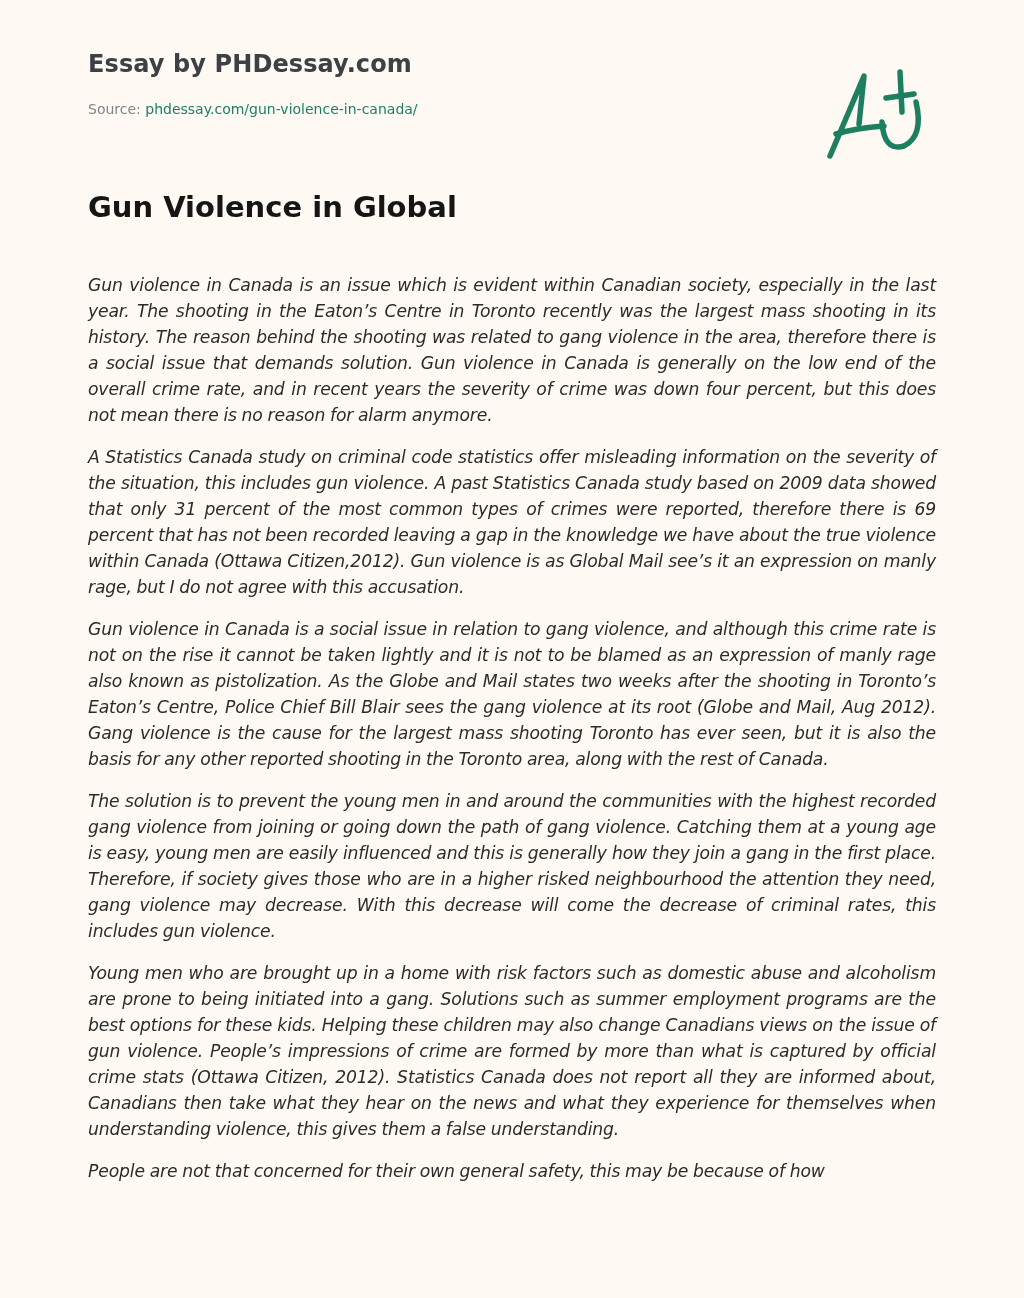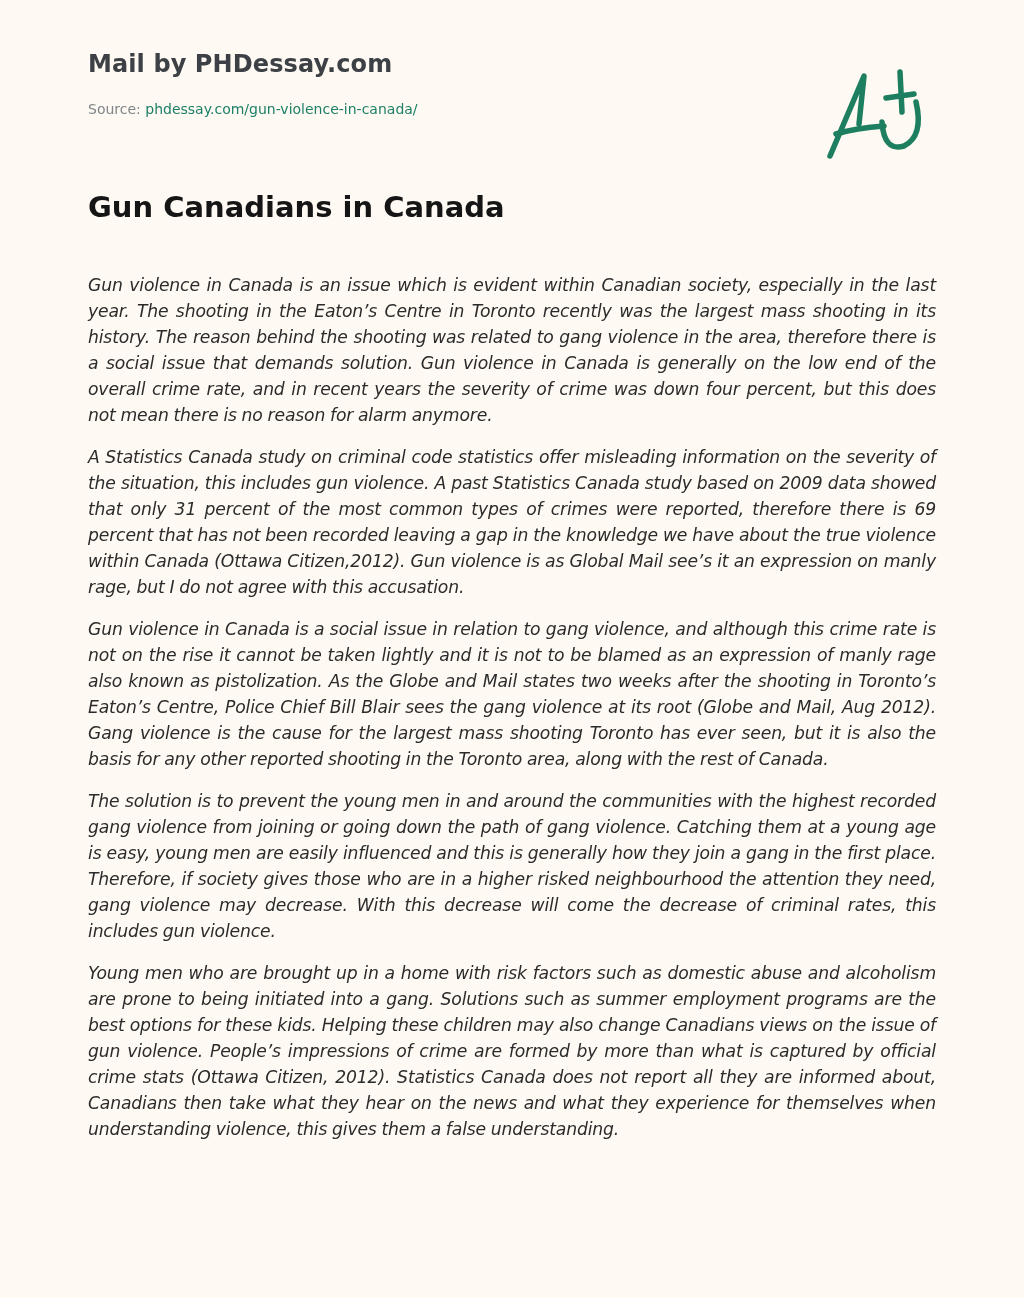"Mail by PHDessay.com" div.brand { text: Mail -> Essay }
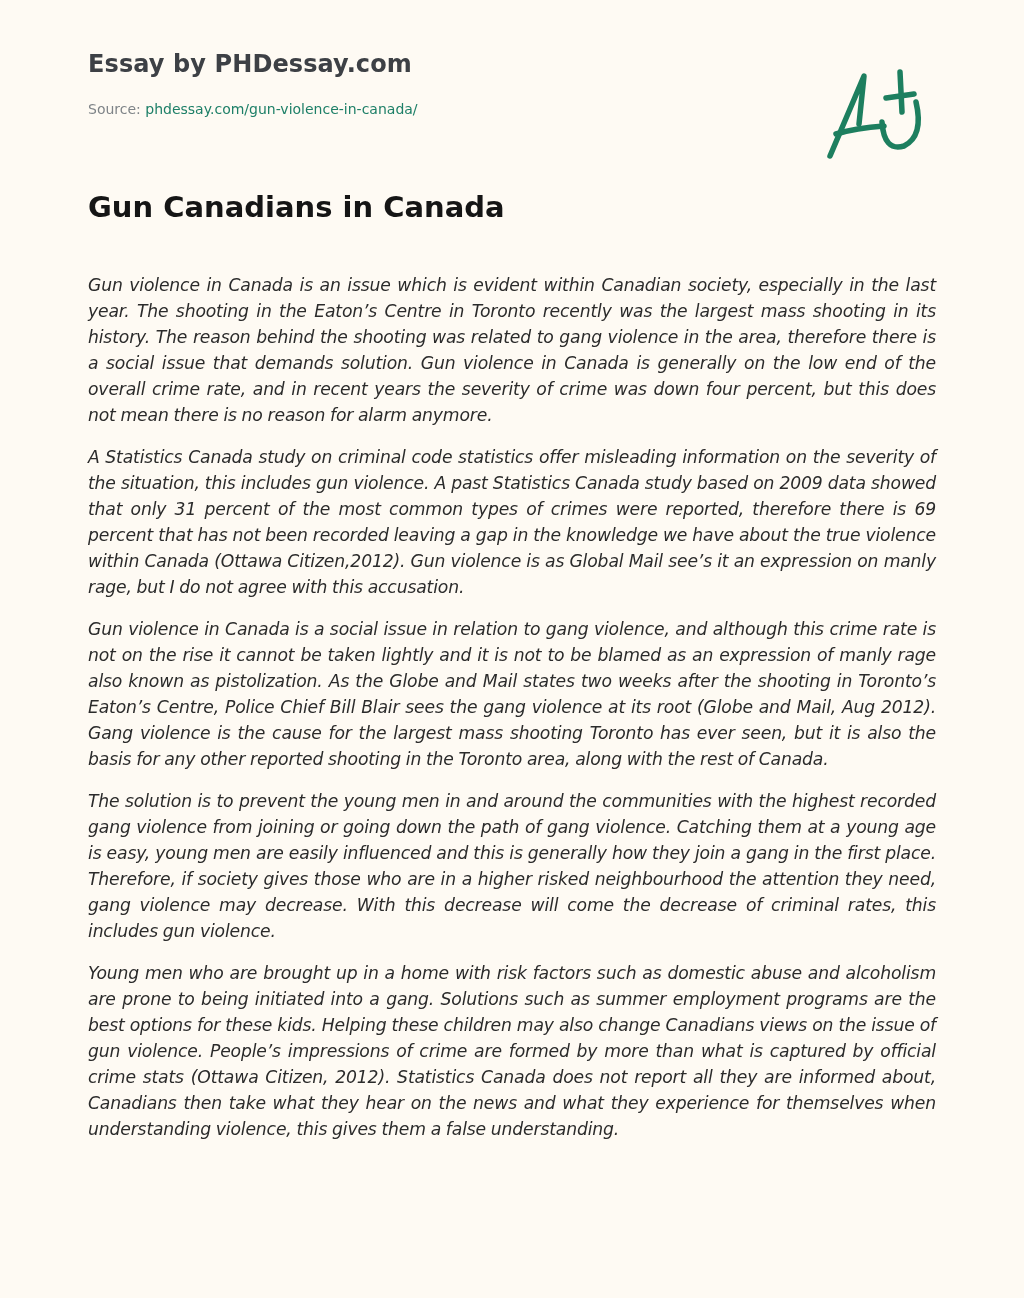"Gun Canadians in Canada" h1.title { text: Canadians in Canada -> Violence in Global }
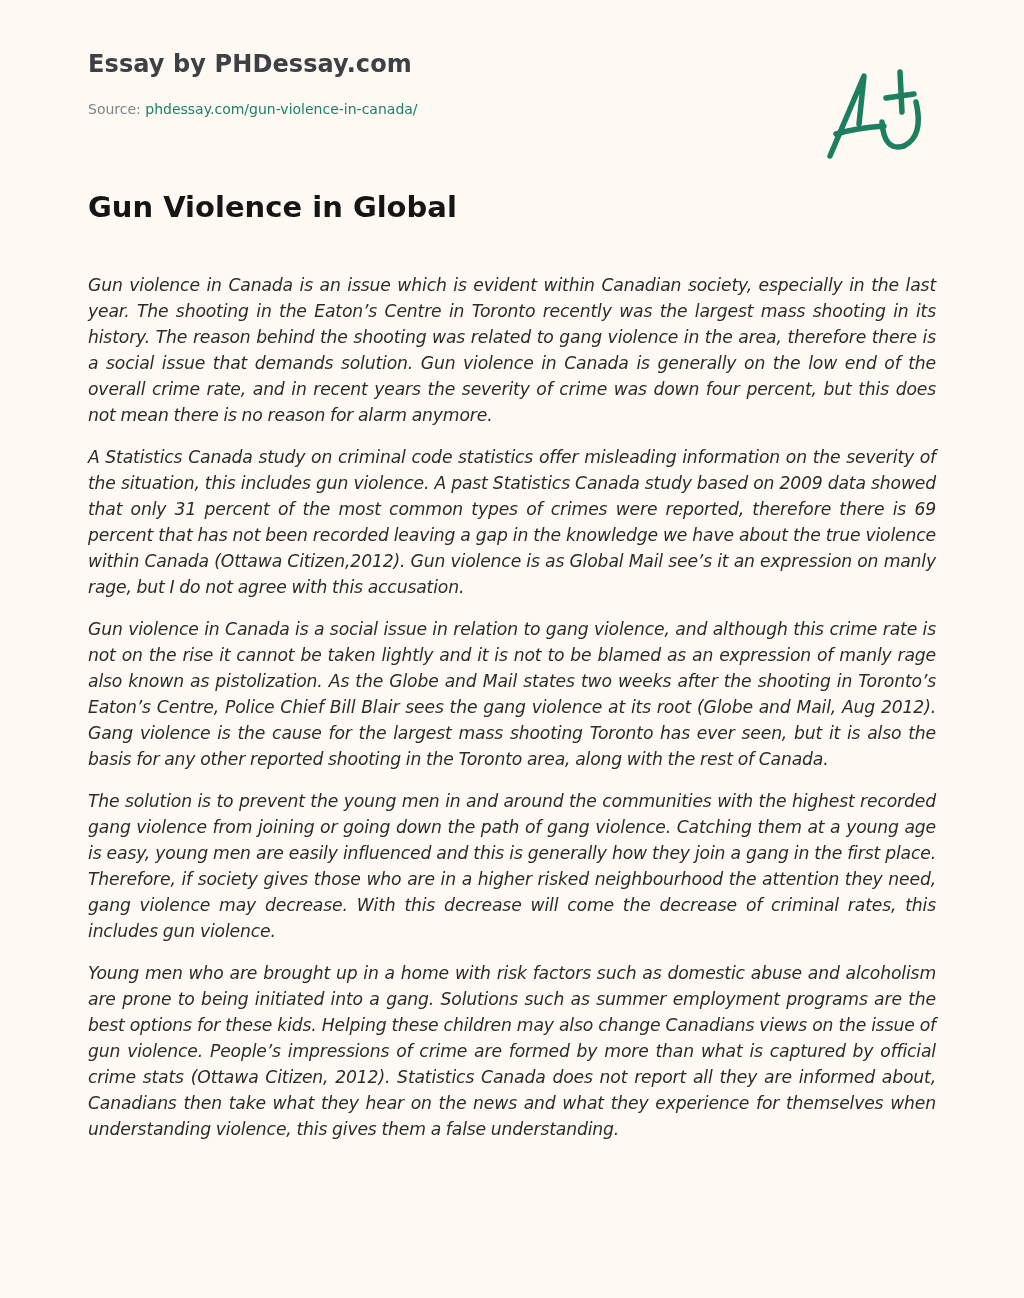"People are not that concerned" p { html: none -> <p>People are not that concerned for their own general safety, this may be because of how</p> }
